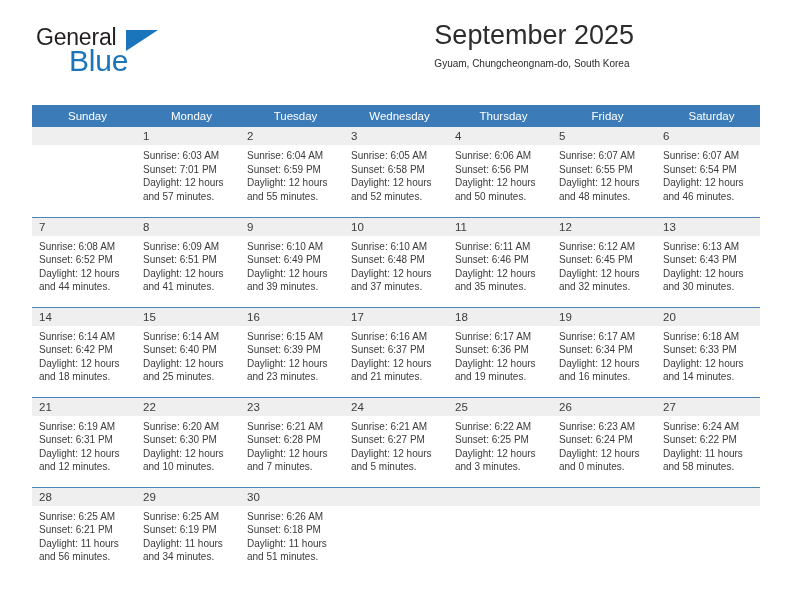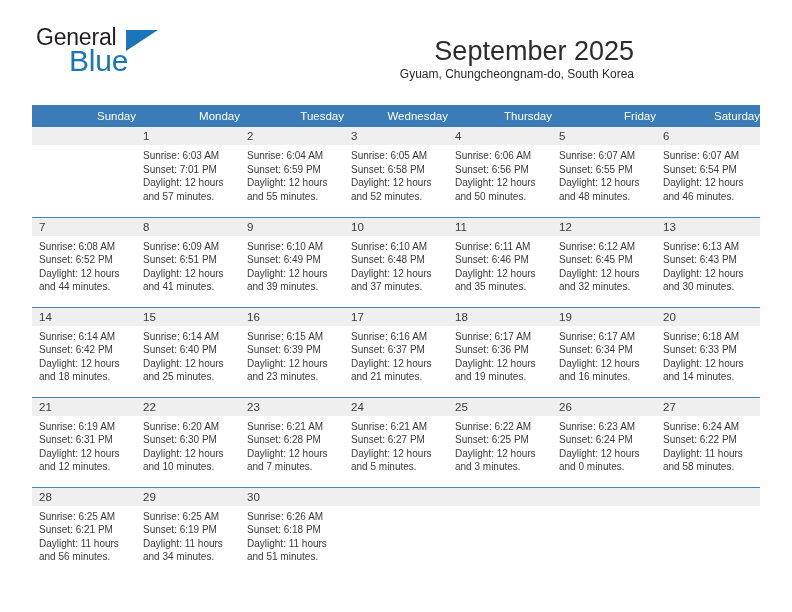"September 2025" .title-block { text-align: right -> none; top: 36px -> 20px }
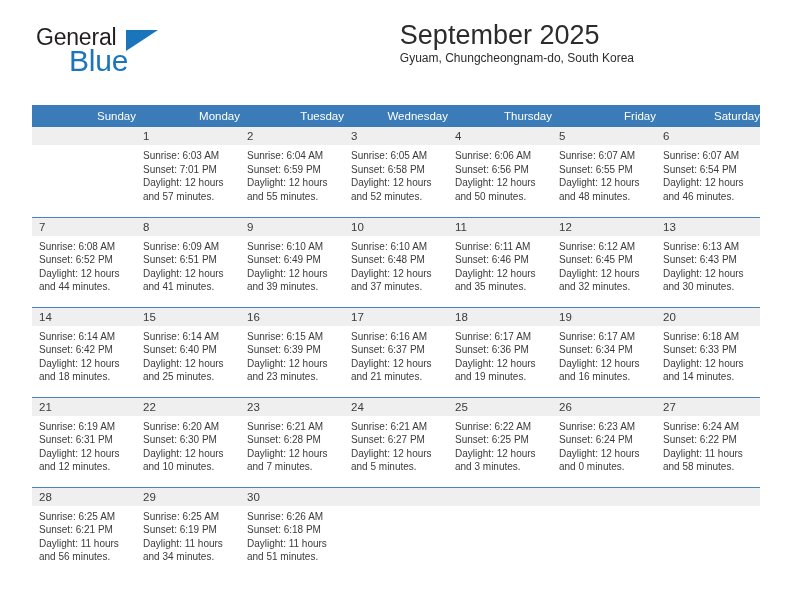"Gyuam, Chungcheongnam-do, South Korea" .cal-subtitle { font-size: 12px -> 10px; margin-top: none -> 7px }
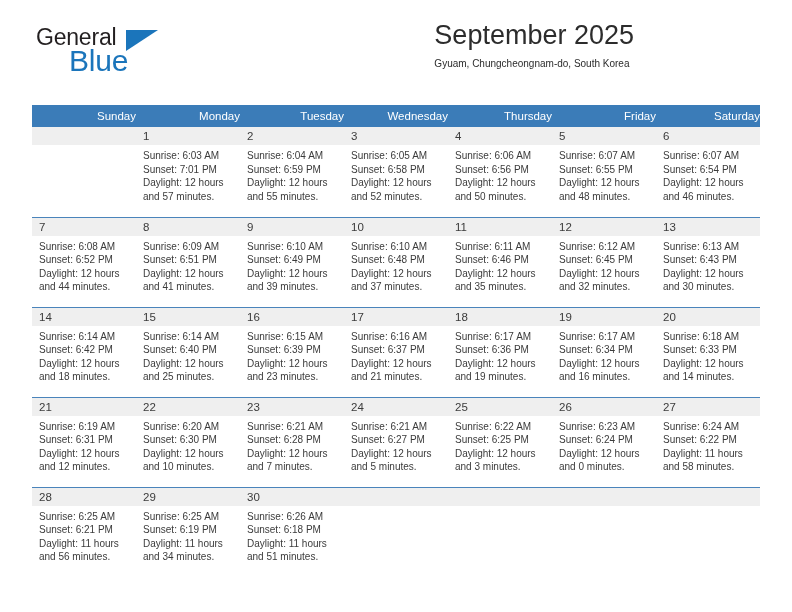"Sunday" .calendar th { text-align: right -> center }
